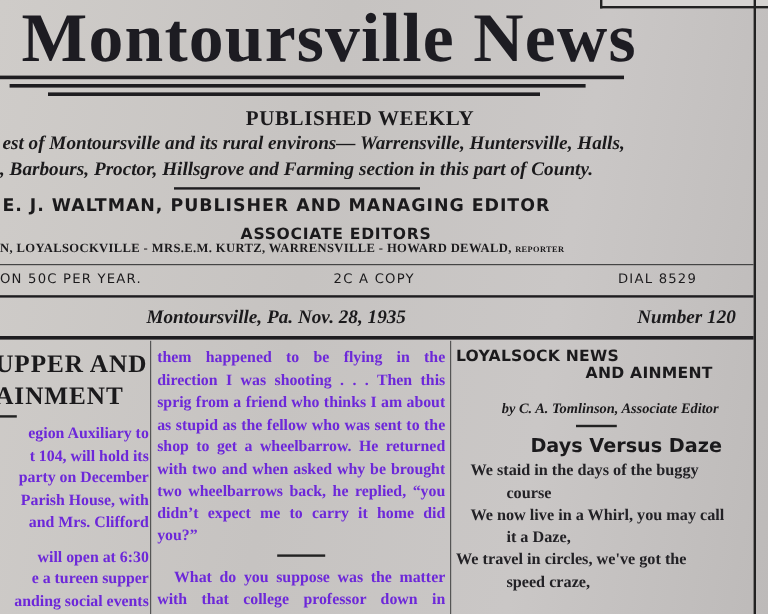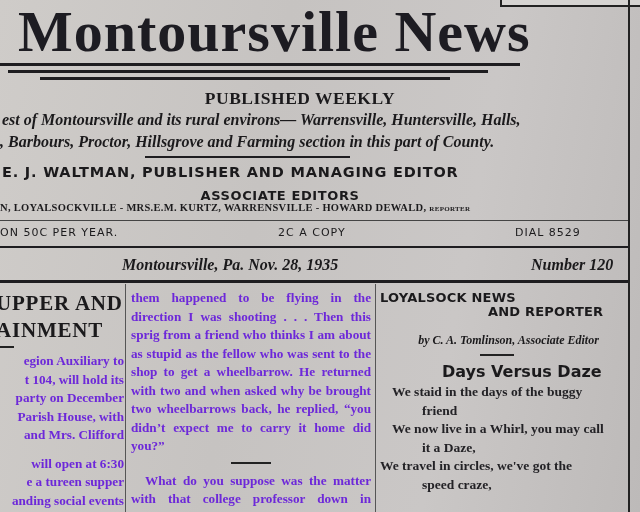"AND REPORTER" div.head3b { text: REPORTER -> AINMENT }
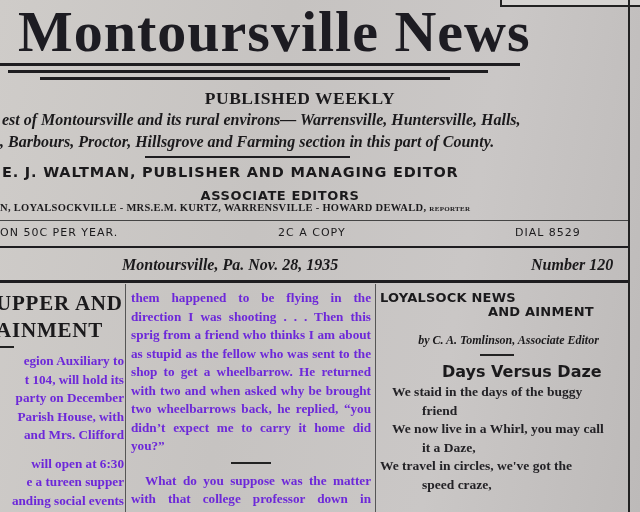"friend" div { text: friend -> course }
